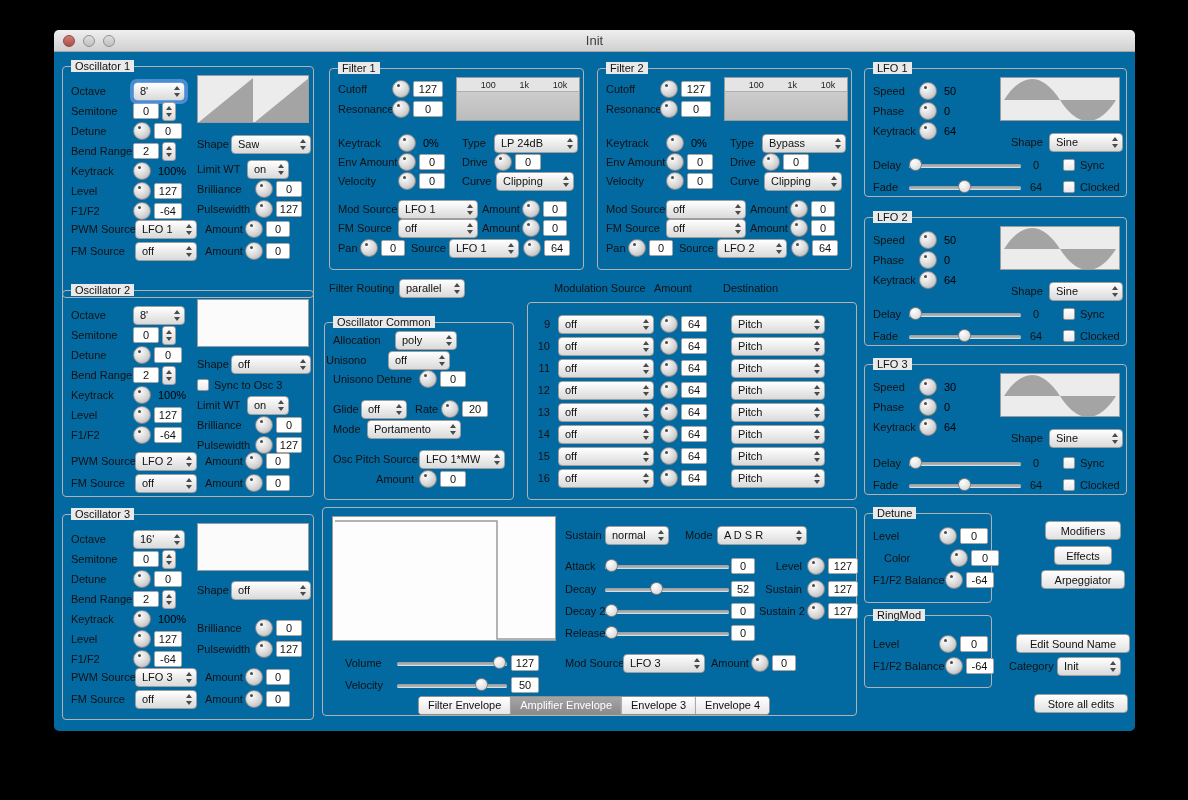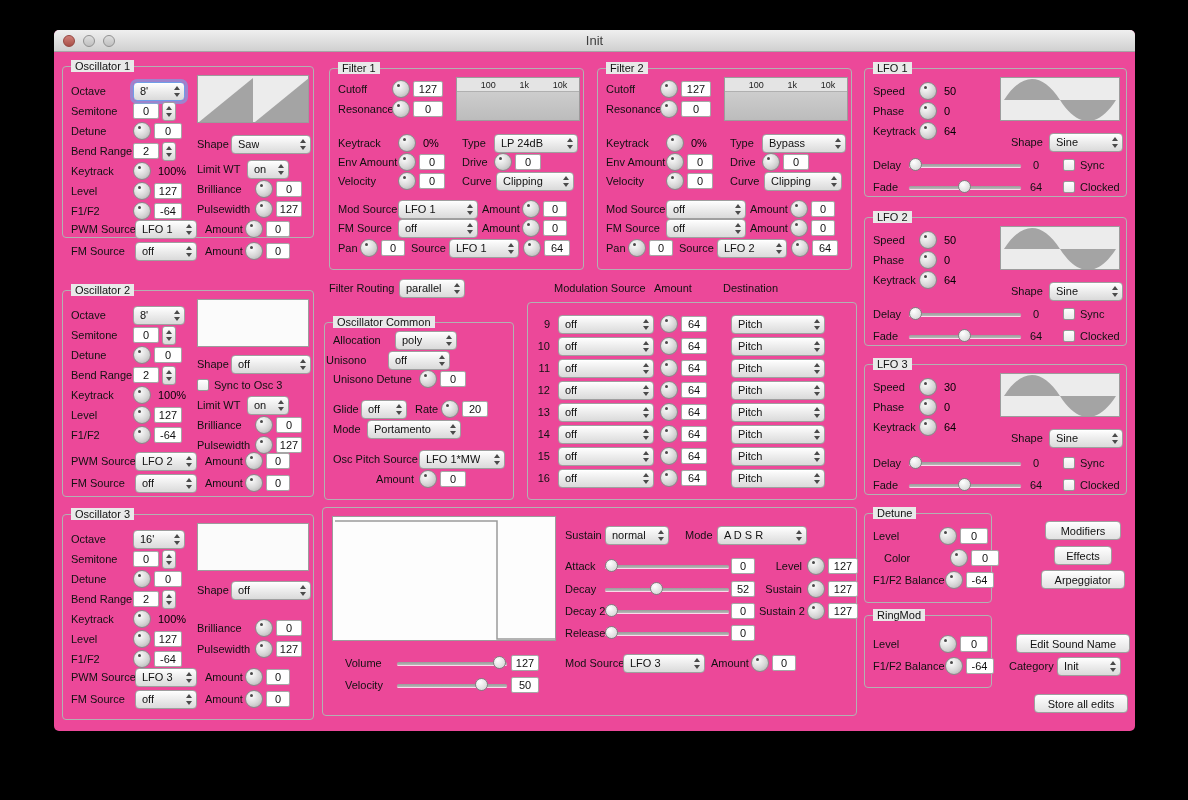"Init" .window { background: #ec4899 -> #0369a1 }
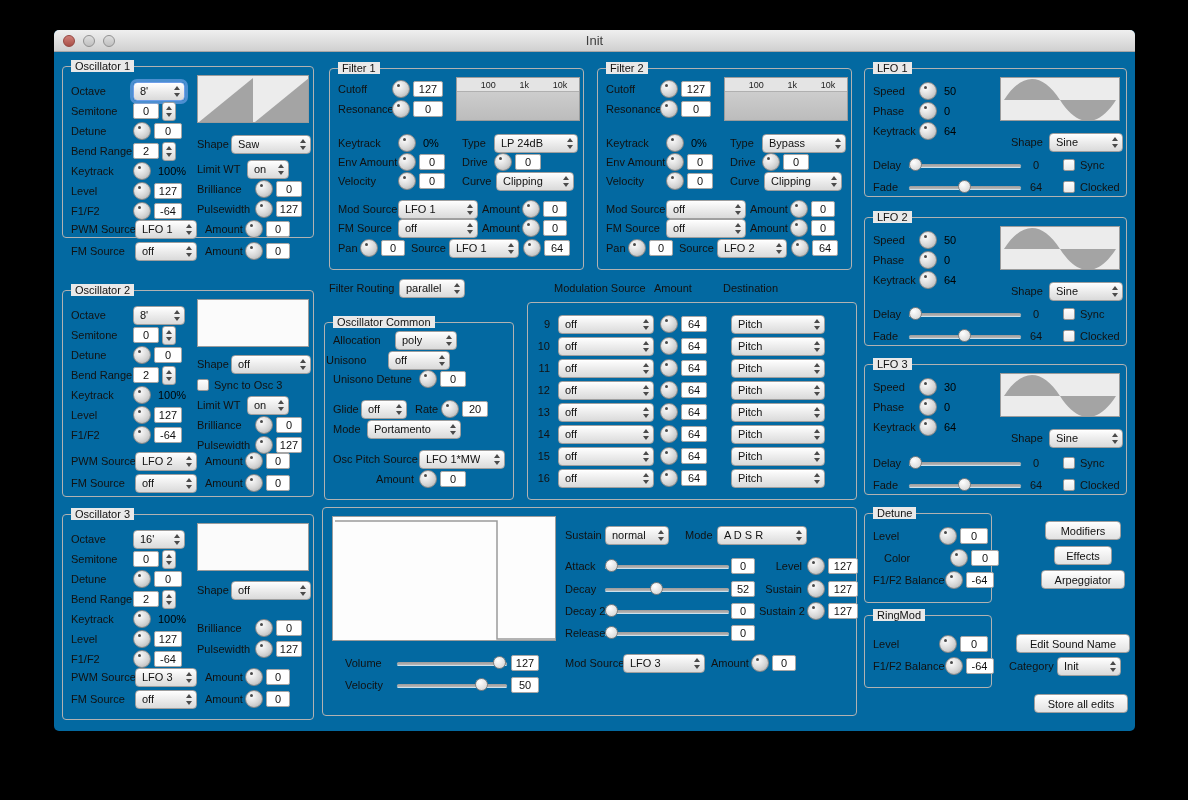"Oscillator 1" div.group { height: 172px -> 232px }
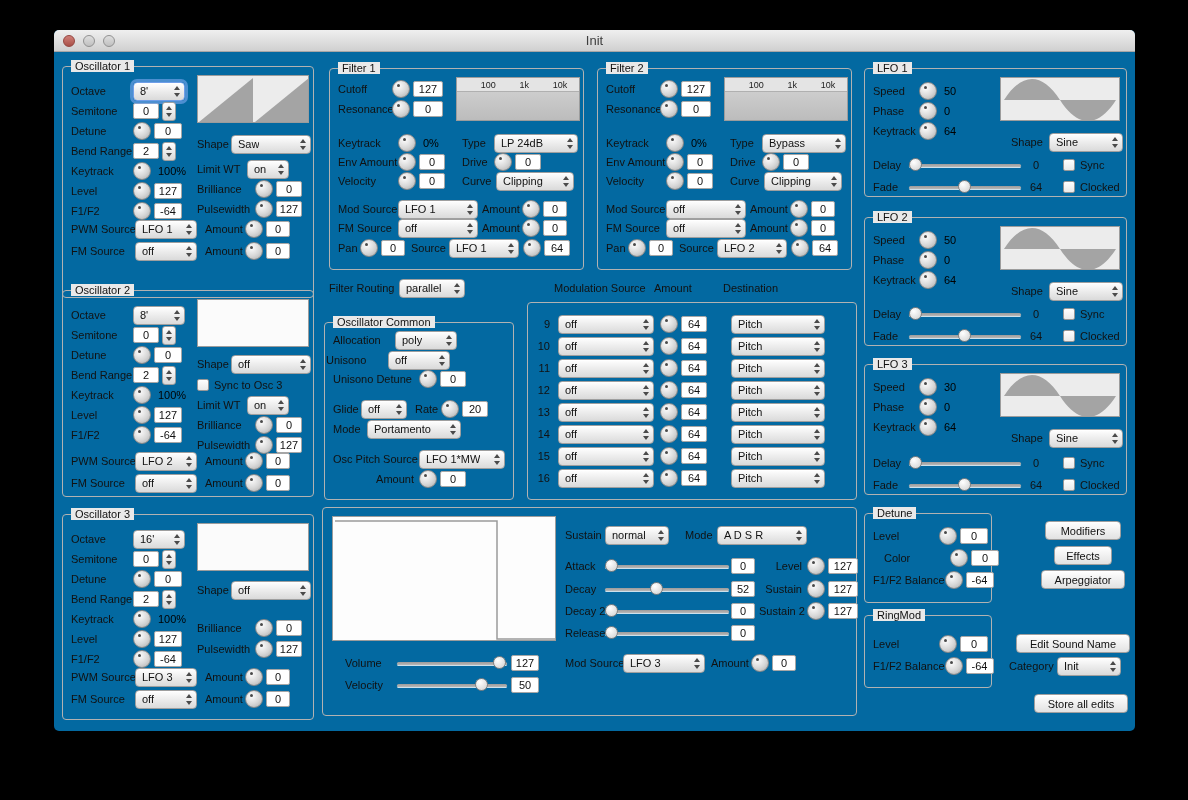"Filter Envelope" div.seg { html: none -> <div> <span>Filter Envelope</span> <span>Amplifier Envelope</span> <span>Envelope 3</span> <span>Envelope 4</span> </div> }
